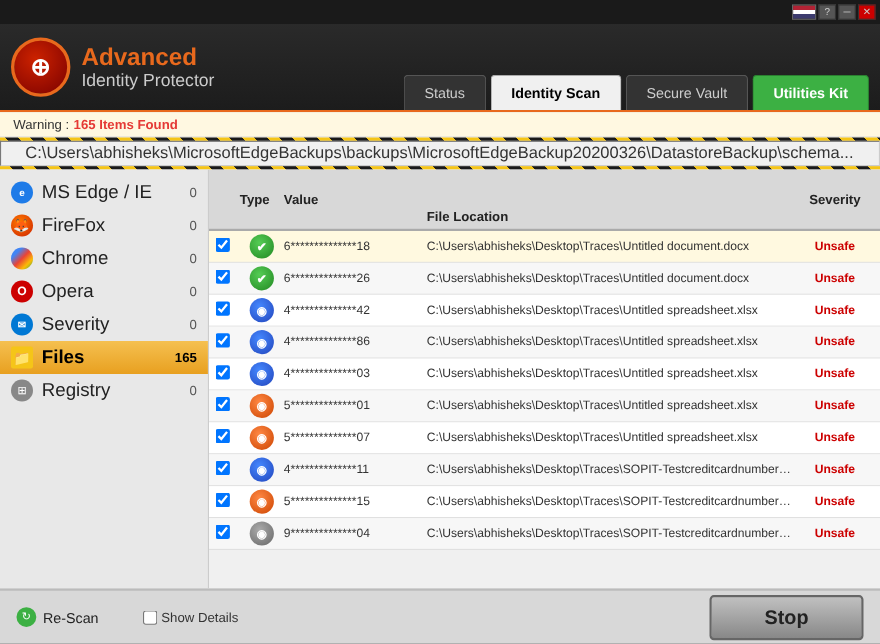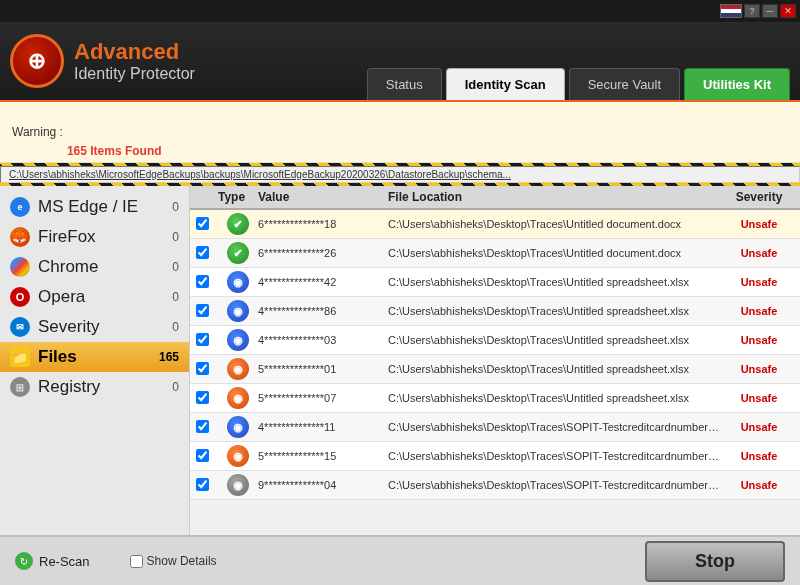"165 Items Found" .warning-count { margin-top: 38px -> none }
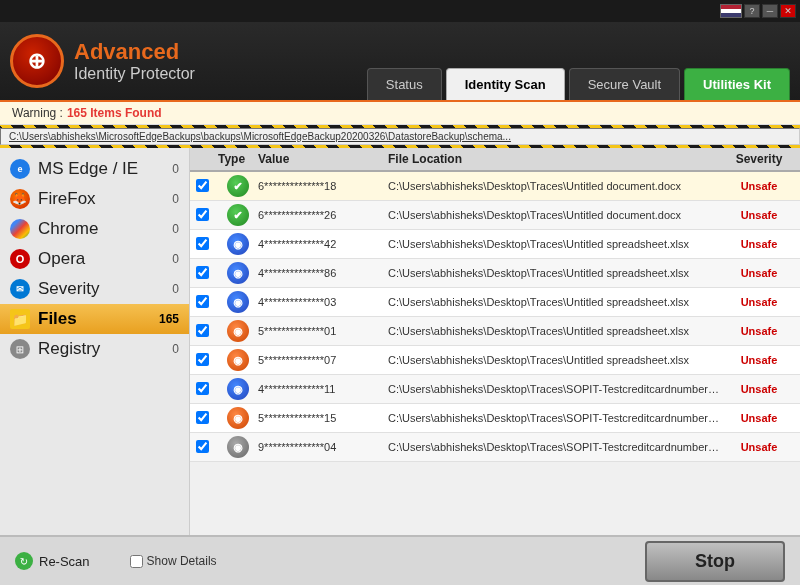"C:\Users\abhisheks\MicrosoftEdgeBackups\" .path-bar-inner { font-size: 10px -> 15px; padding: 2px 8px -> 2px 22px; text-decoration: underline -> none }
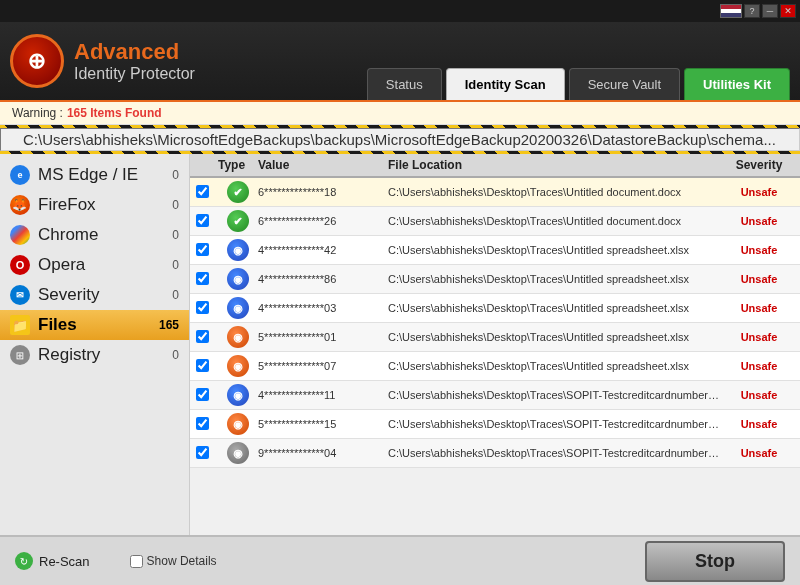"File Location" .th-fileloc { margin-top: none -> 32px }
